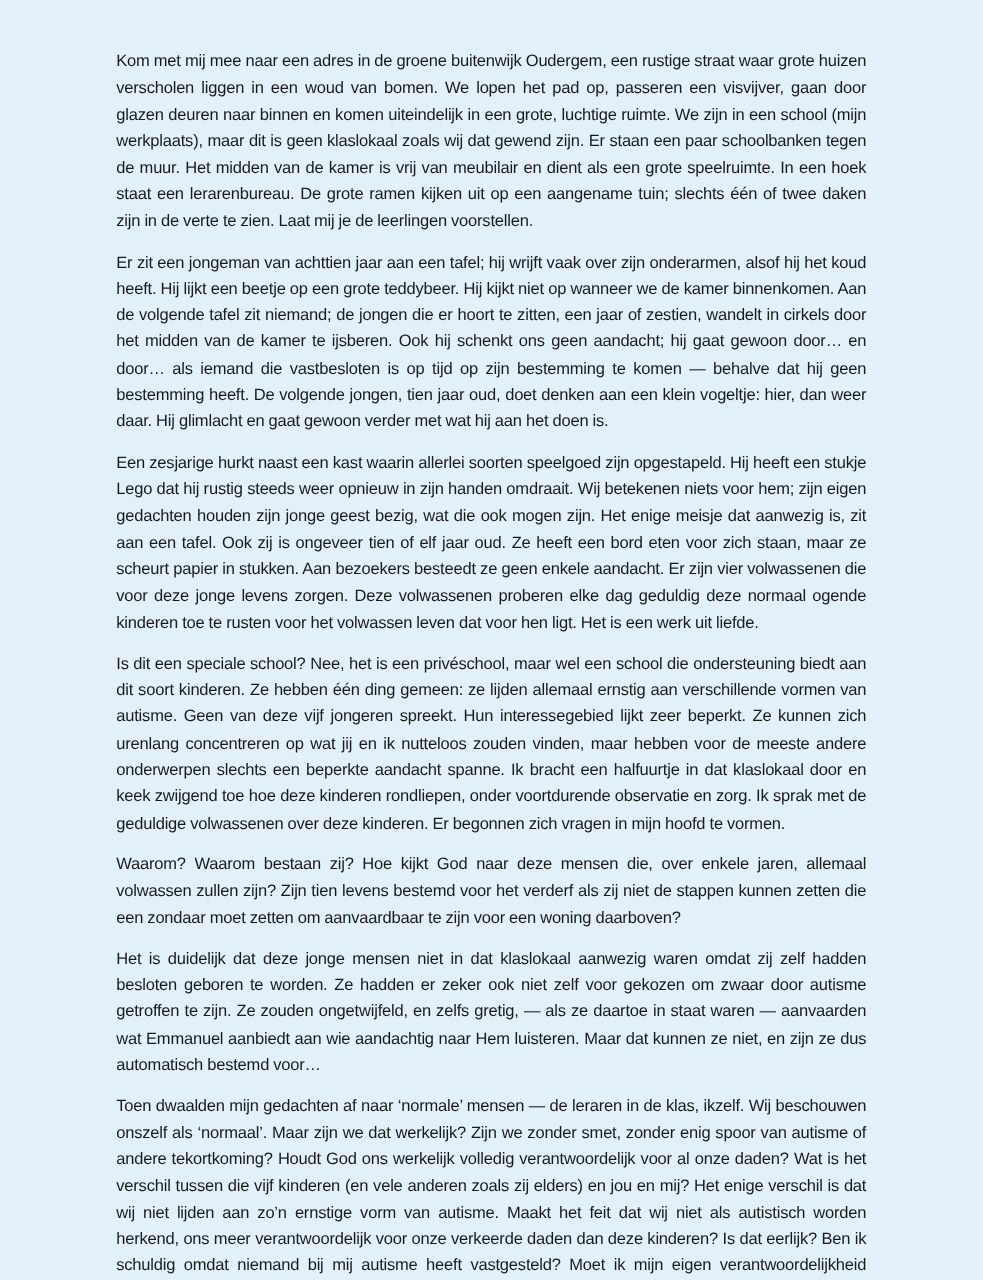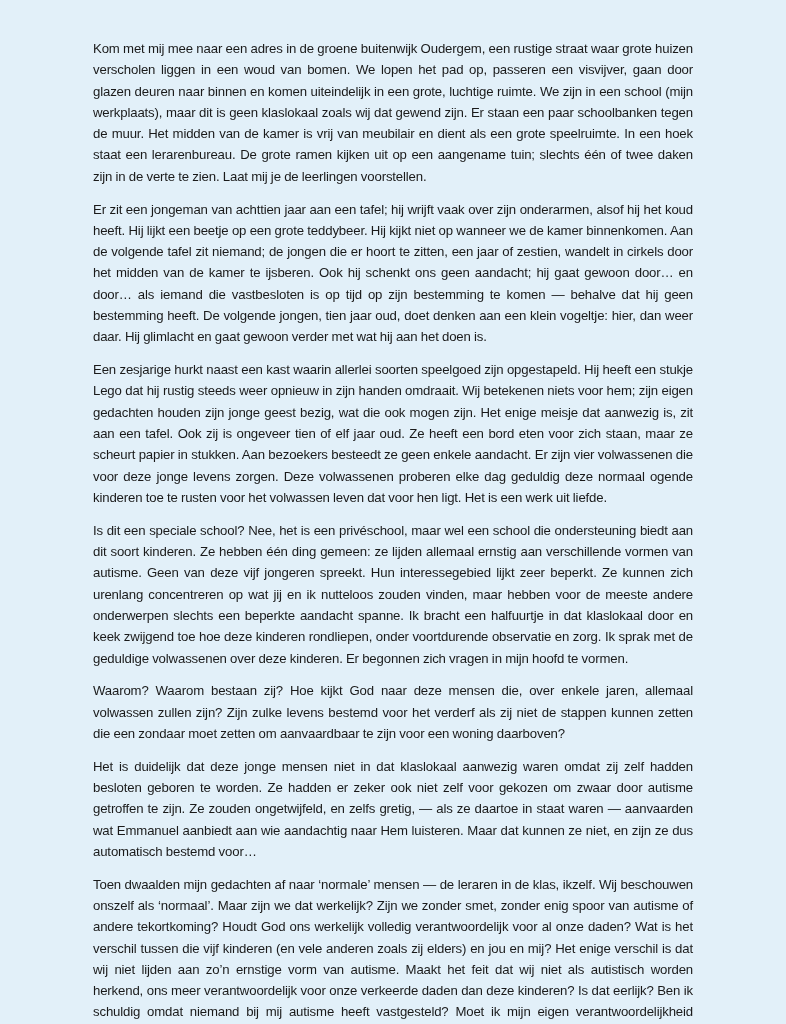"Waarom? Waarom bestaan zij? Hoe" p.para { text: zulke -> tien }
